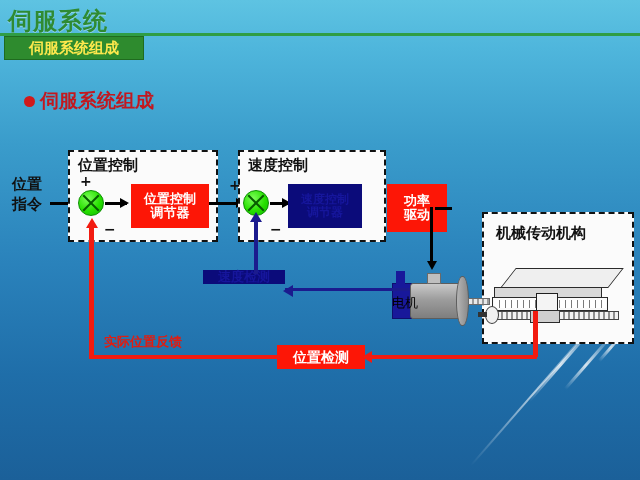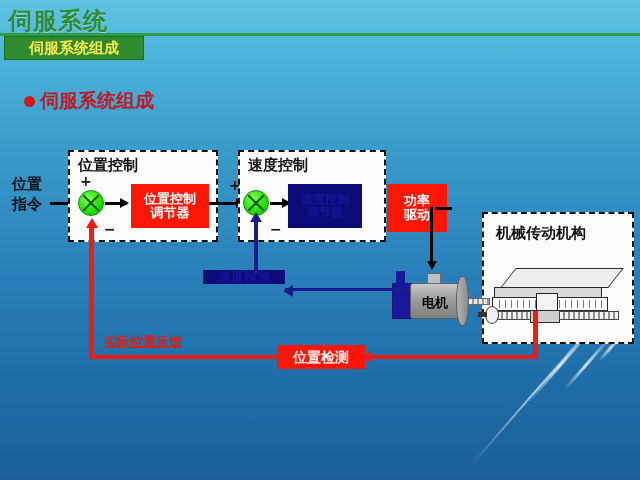"电机" #motor-label { font-weight: bold -> normal; left: 422px -> 392px }
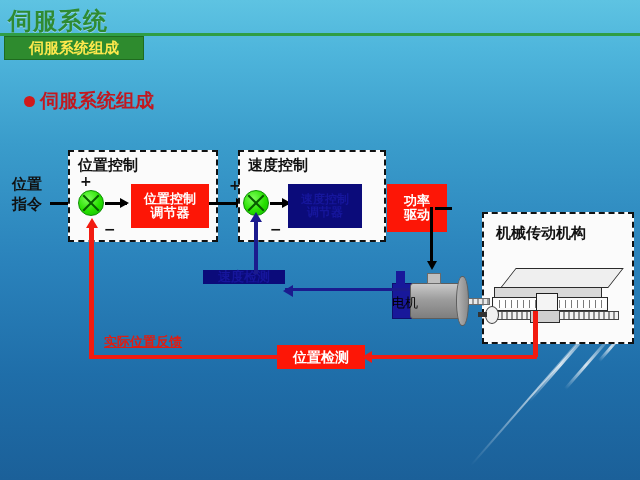"实际位置反馈" .lbl-r { text-decoration: underline -> none }
